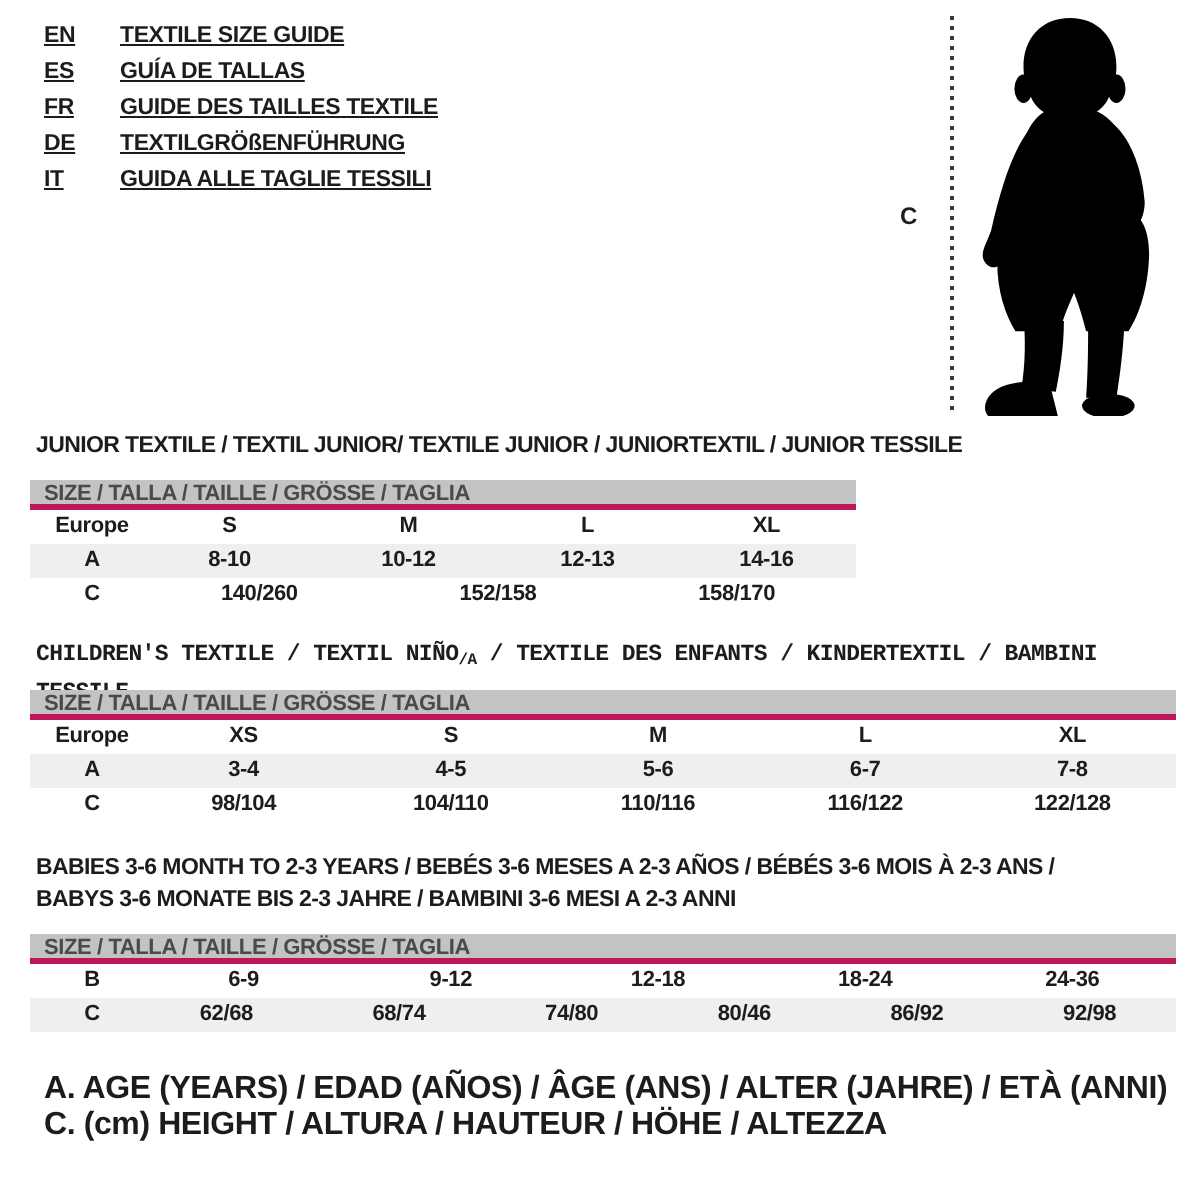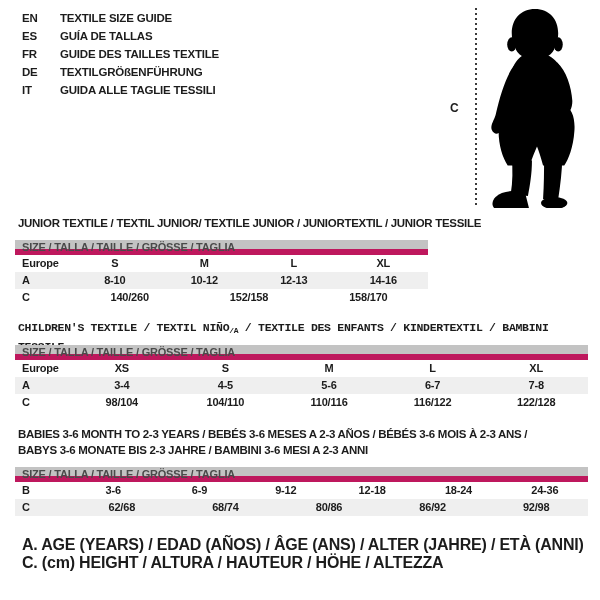"EN" .lang-block { text-decoration: none -> underline }
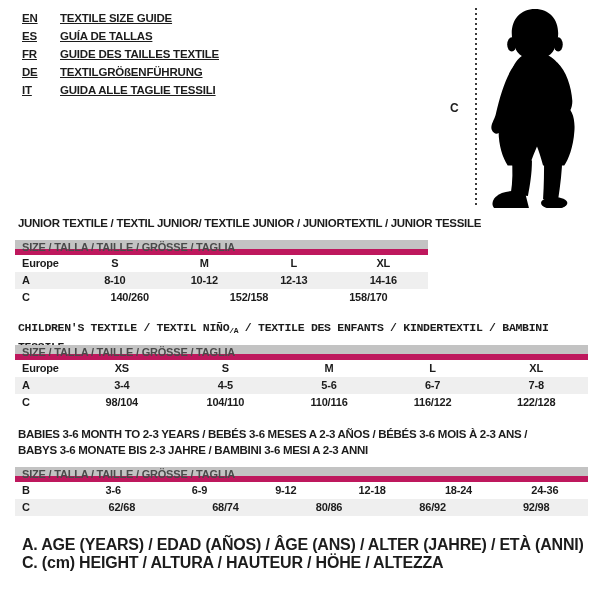"SIZE / TALLA / TAILLE" .bar { border-bottom: 6px solid #be185d -> 3px solid #be185d }
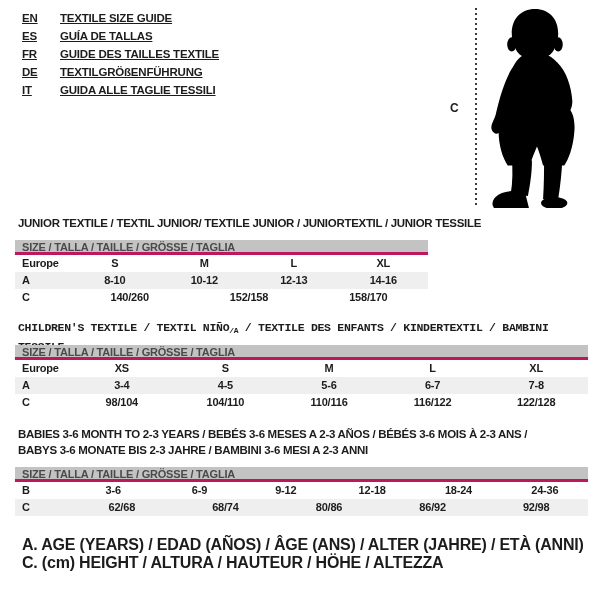"Europe" .t-label { text-align: none -> center }
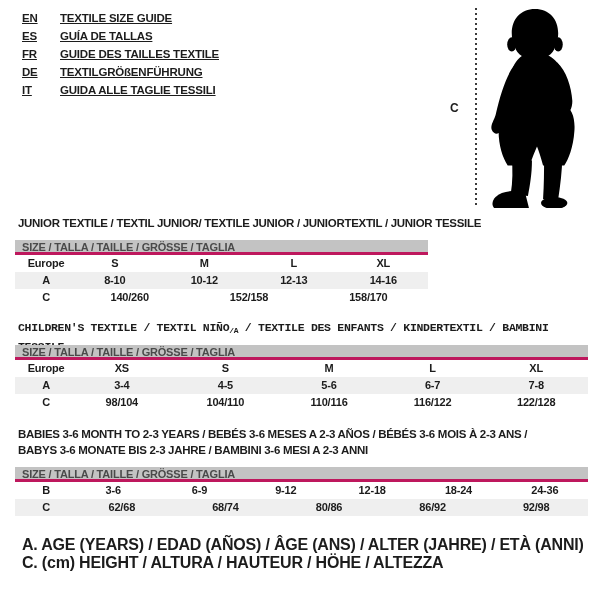"3-6" span.t-cell { html: <span>3-6</span> -> none }
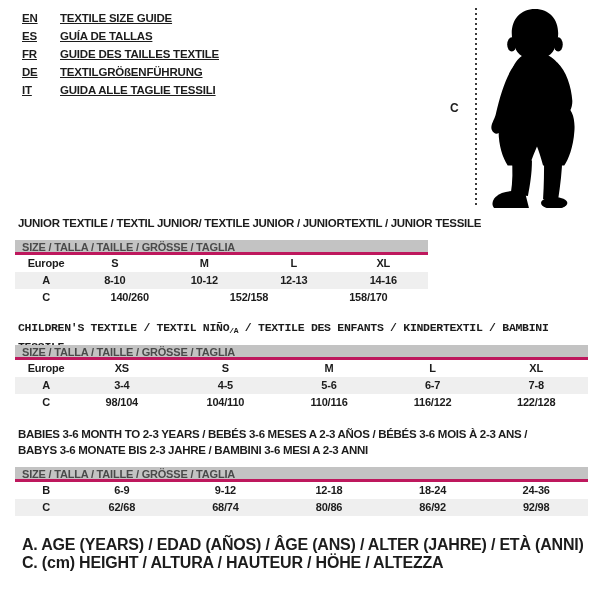"74/80" span.t-cell { html: none -> <span>74/80</span> }
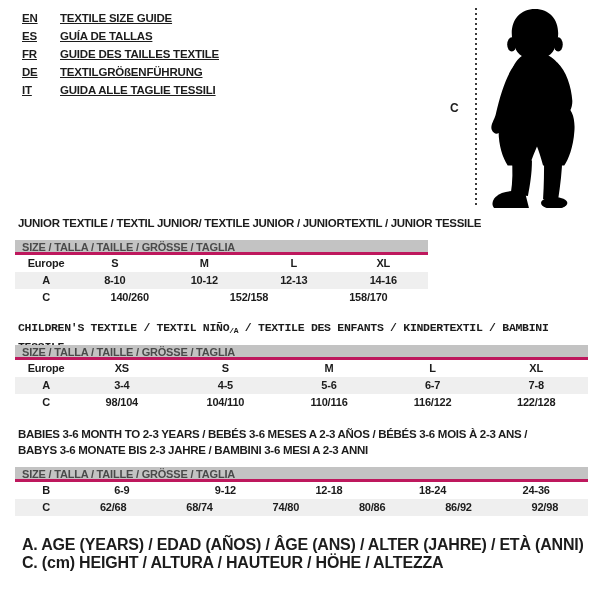"80/86" span.t-cell { text: 80/86 -> 80/46 }
